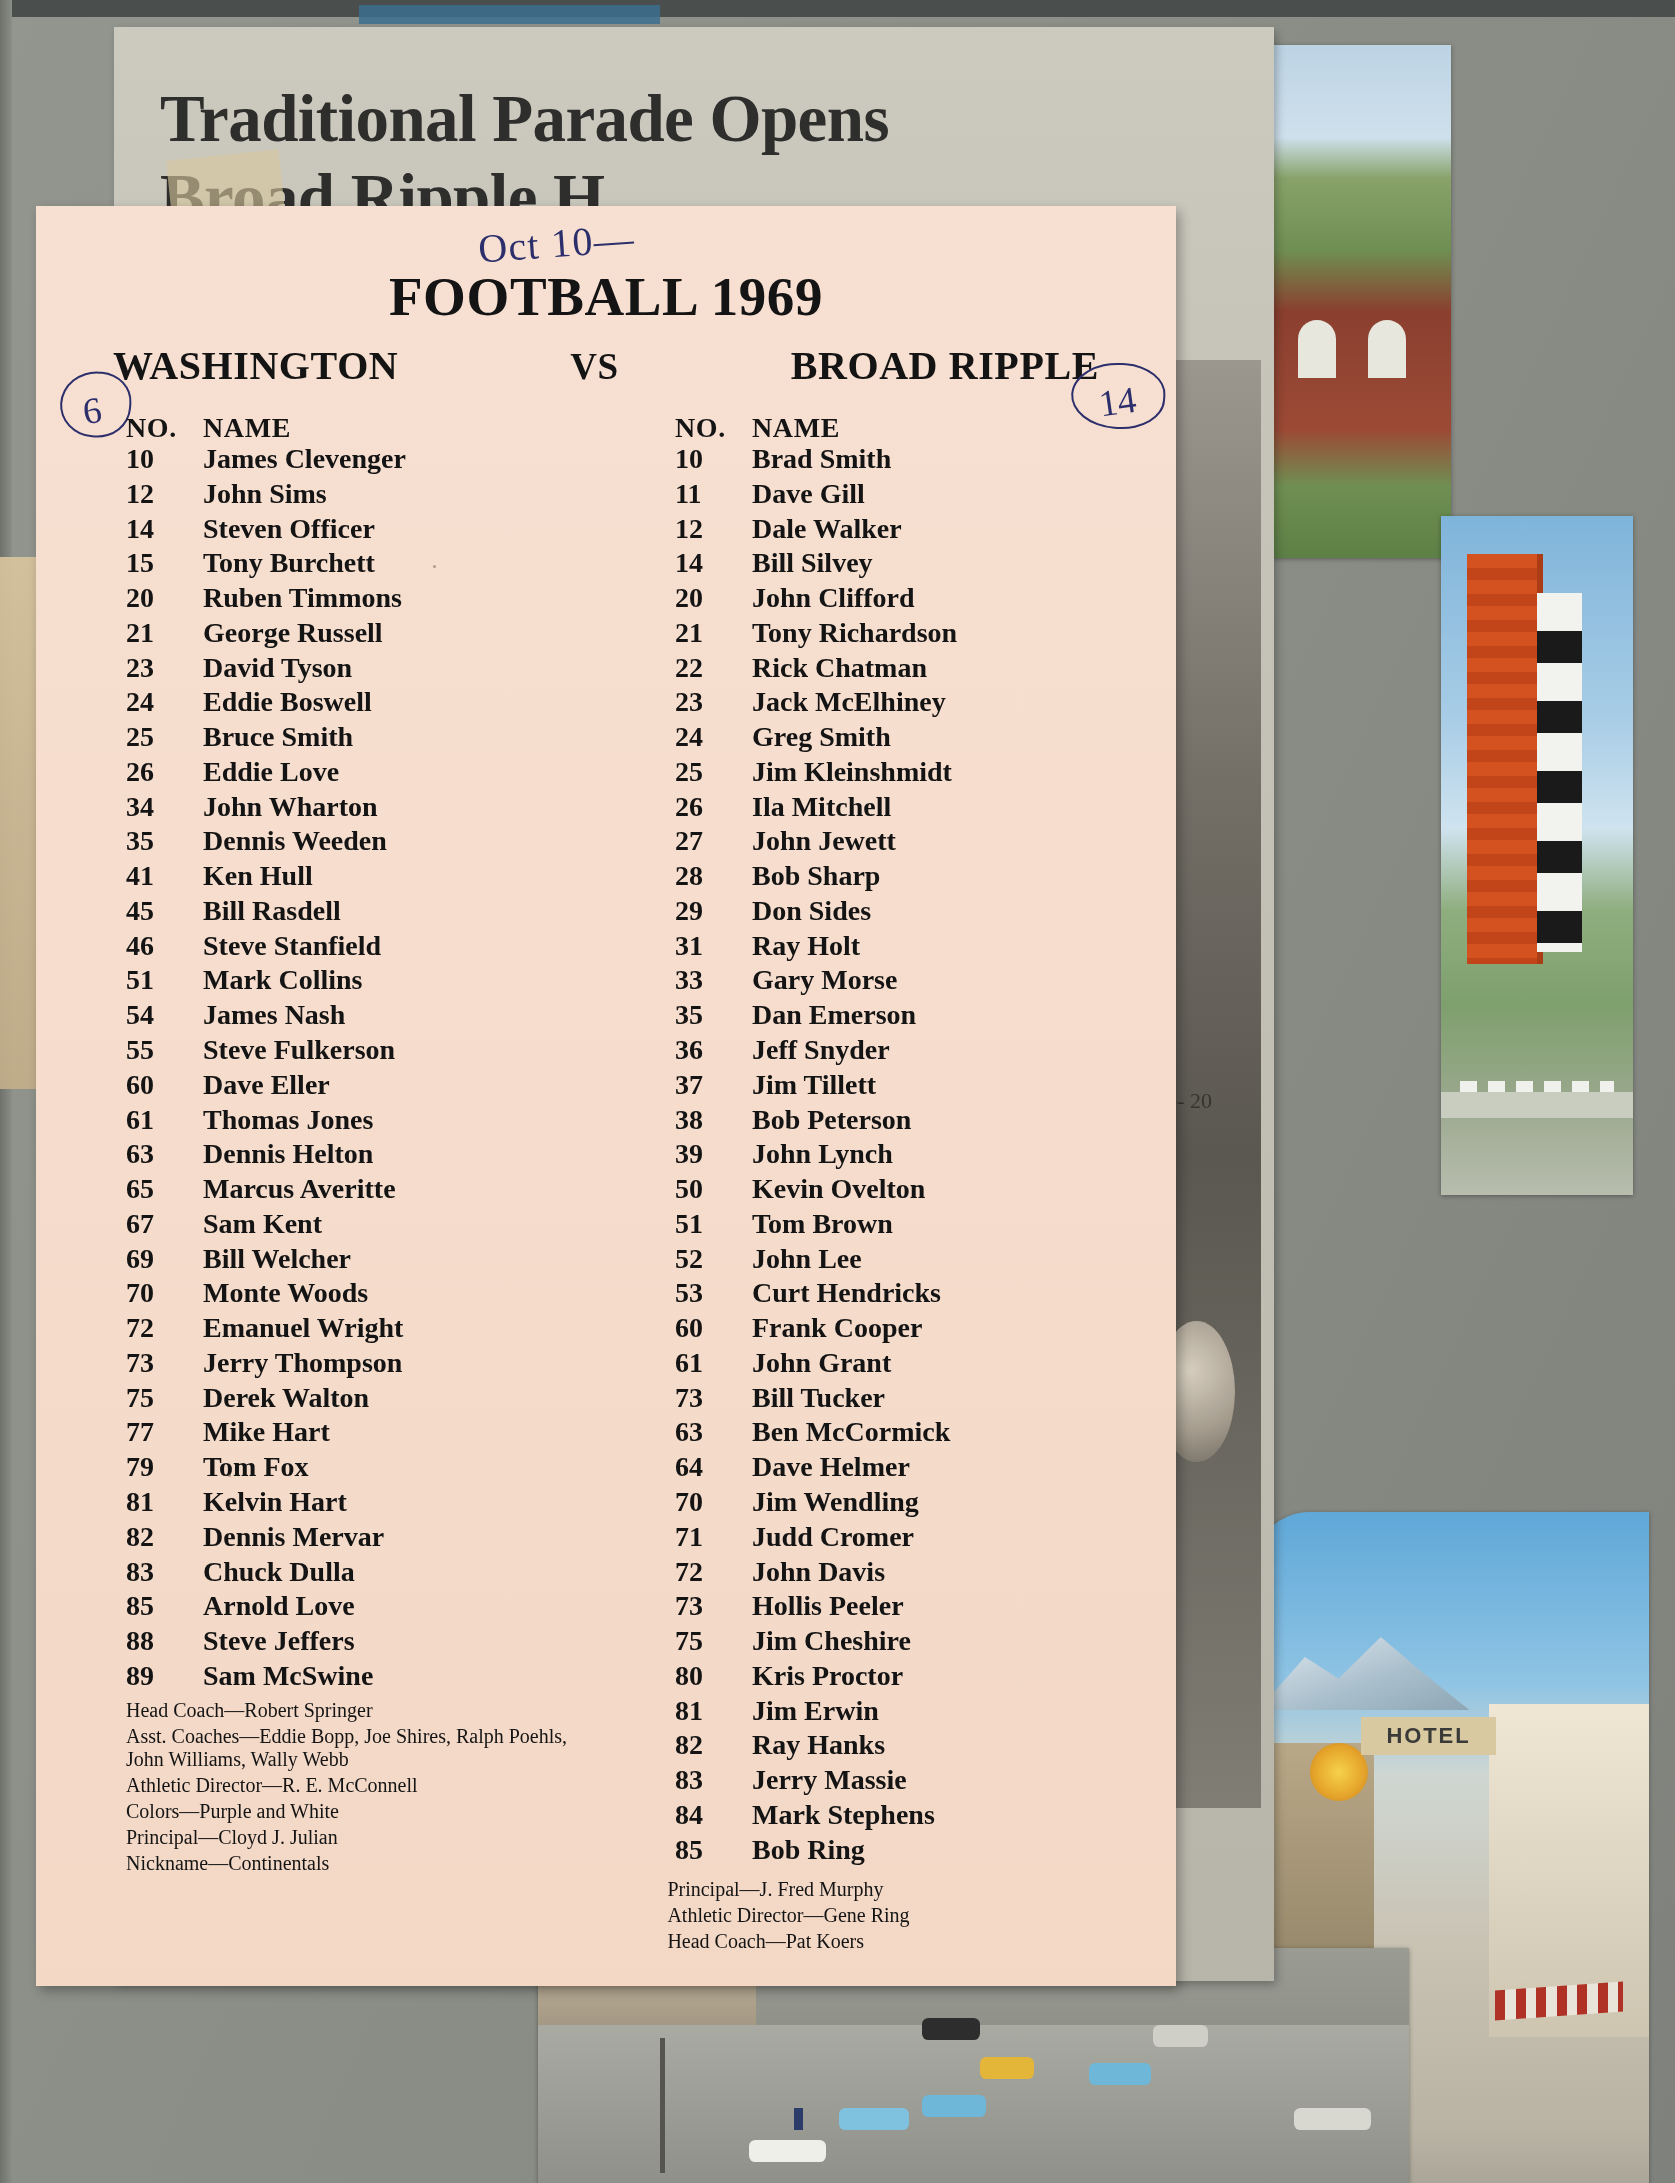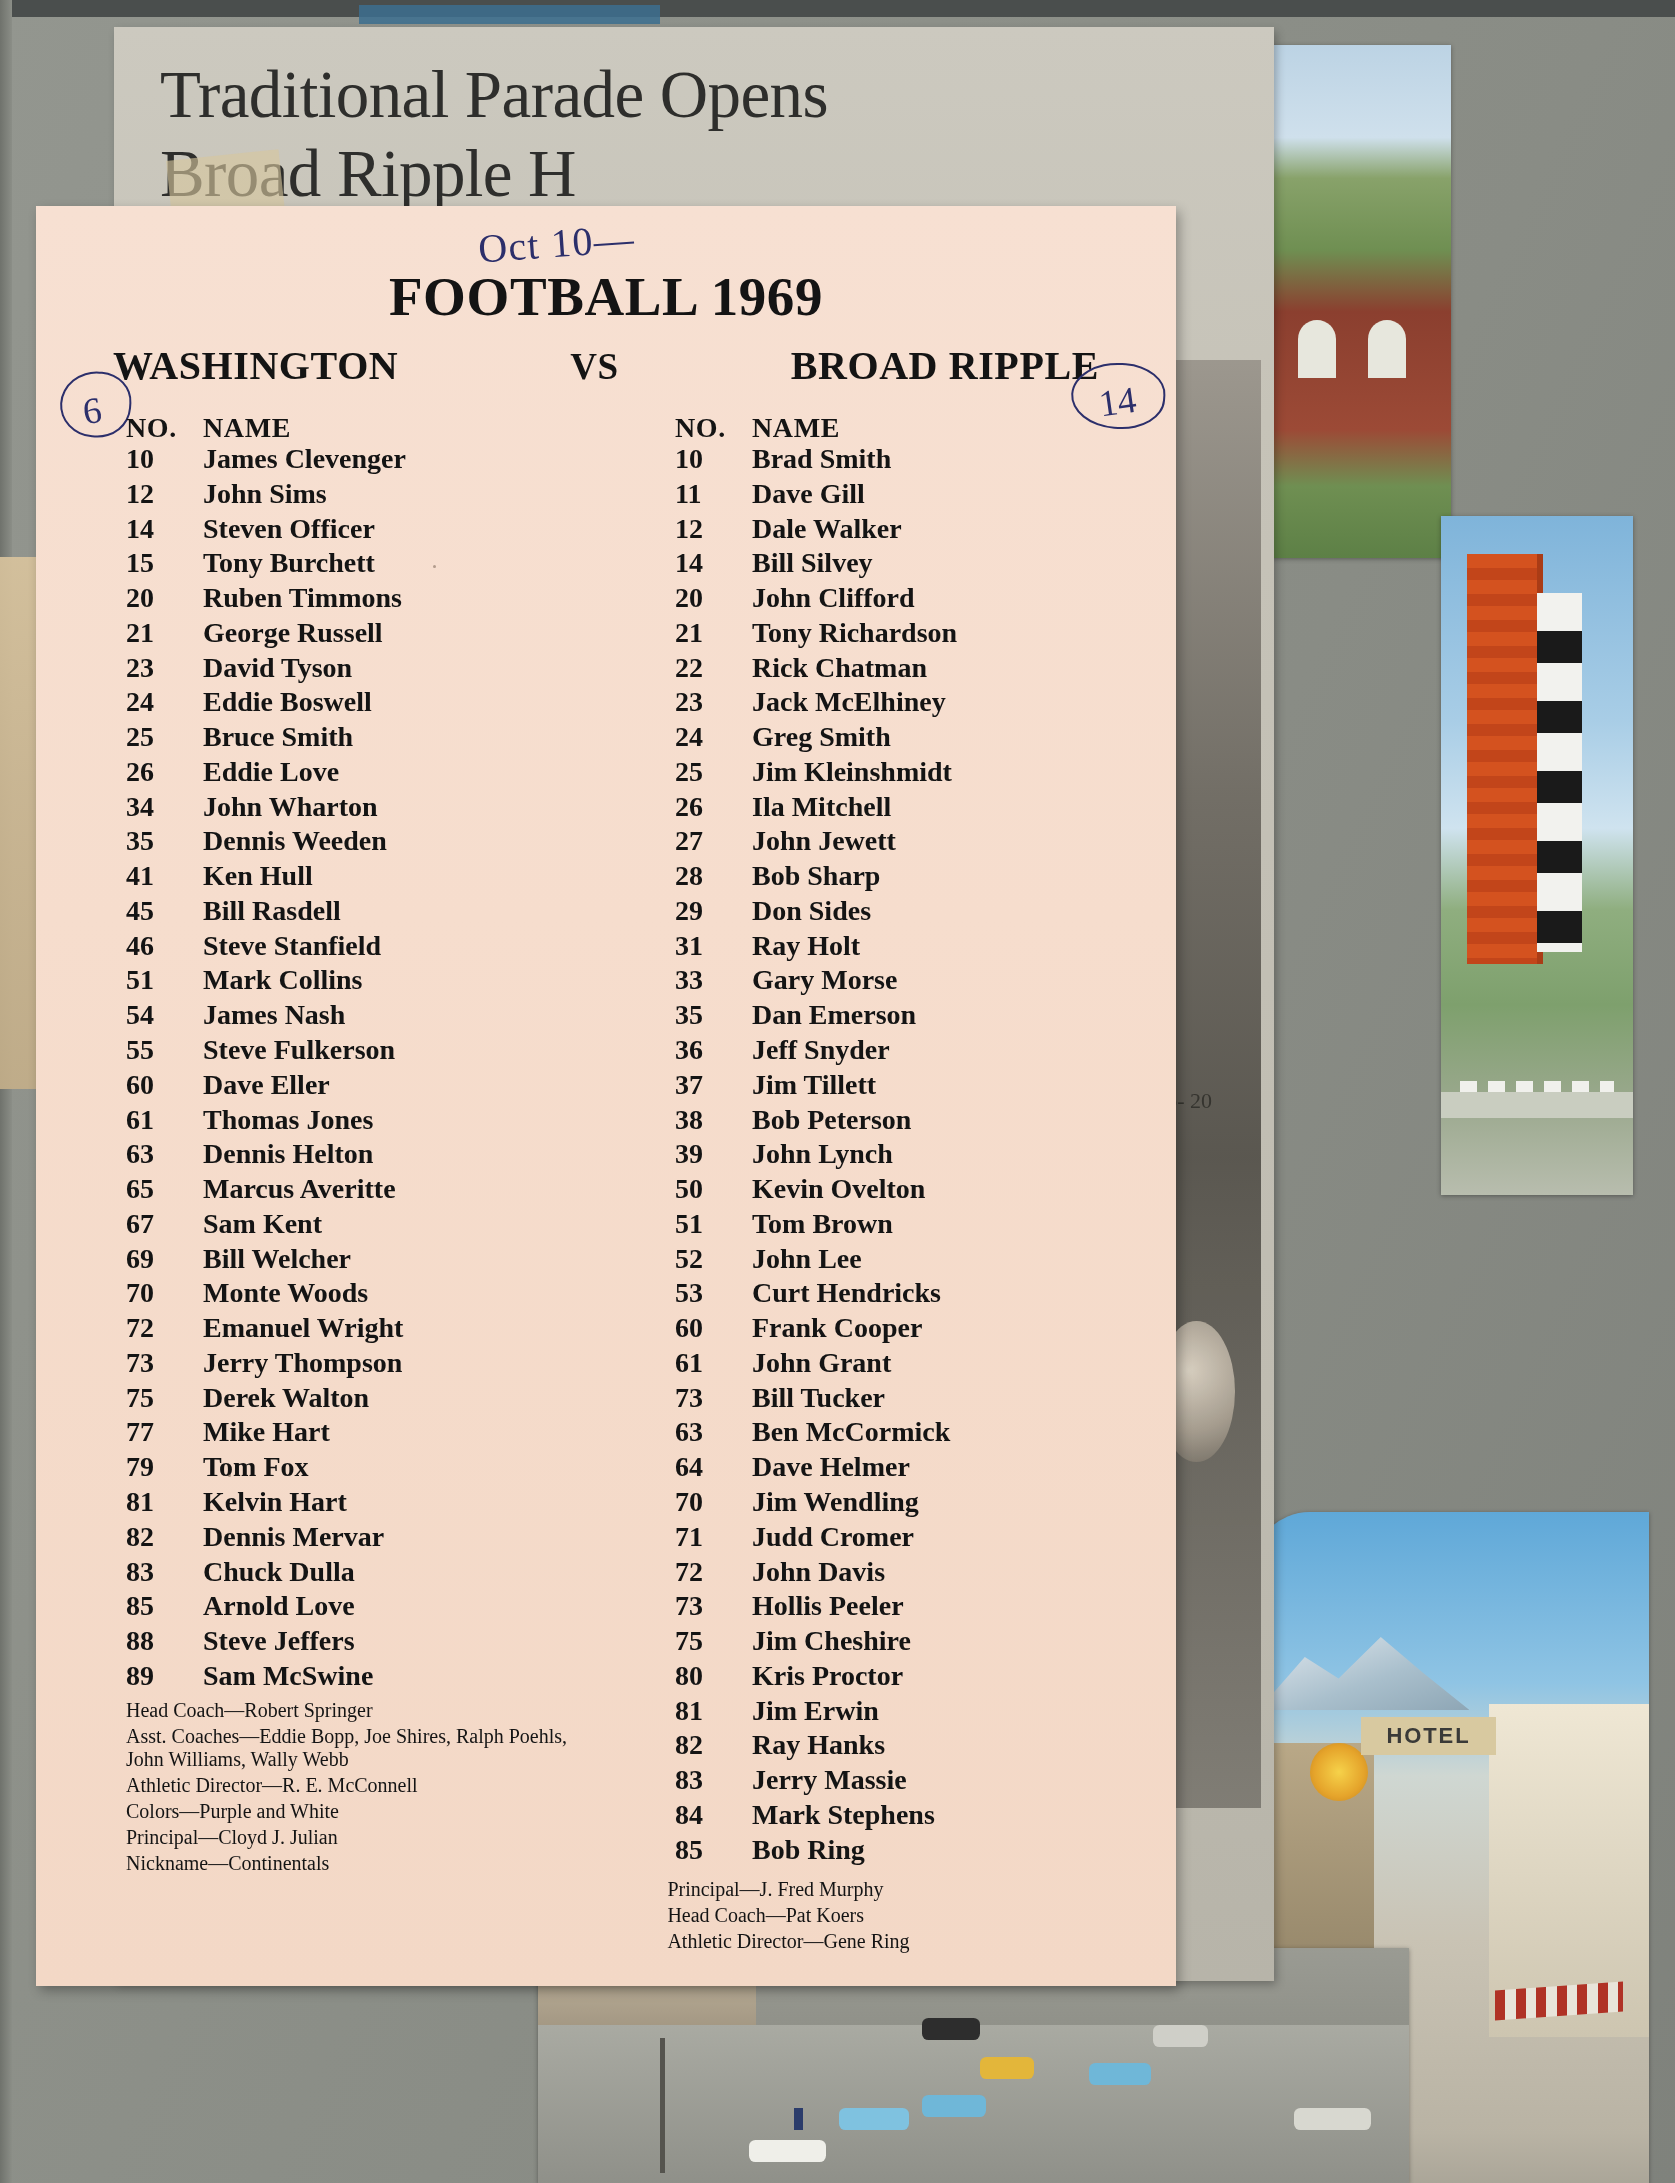"Traditional Parade Opens" .newsclip .headline { font-weight: 400 -> 700; top: 28px -> 52px }
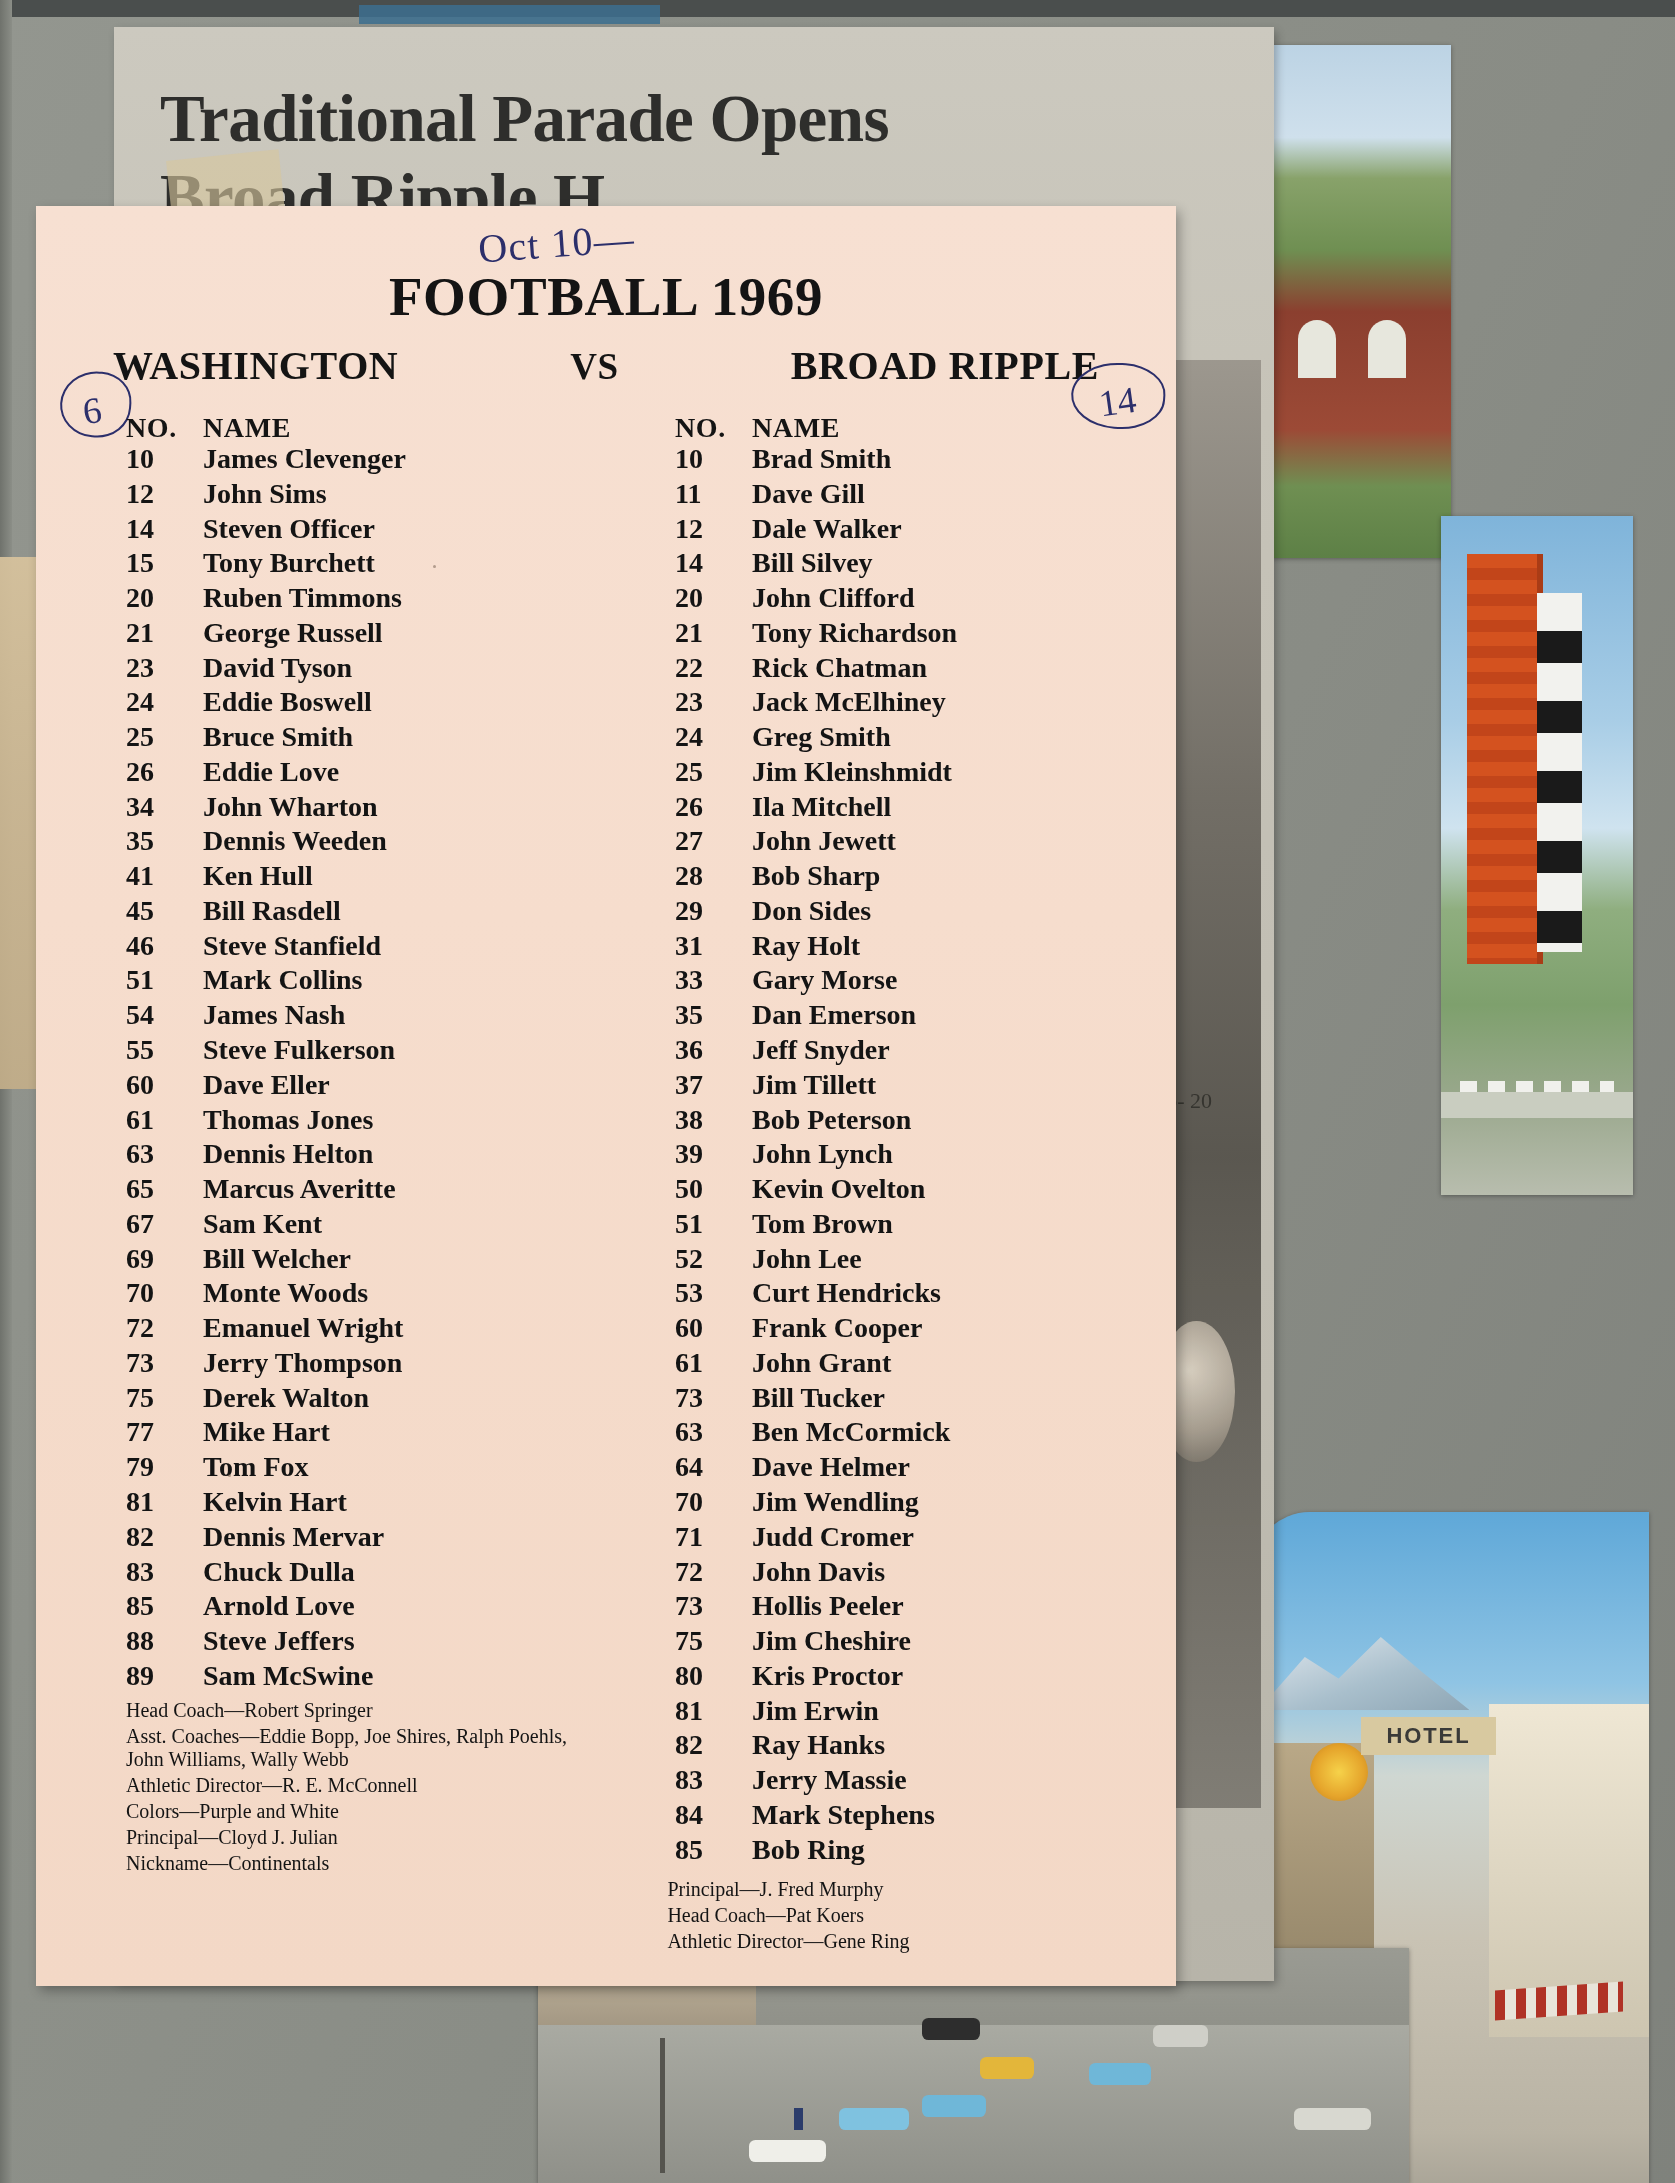"Head Coach—Pat Koers" div { order: before "Athletic Director—Gene Ring" -> after "Athletic Director—Gene Ring" }
